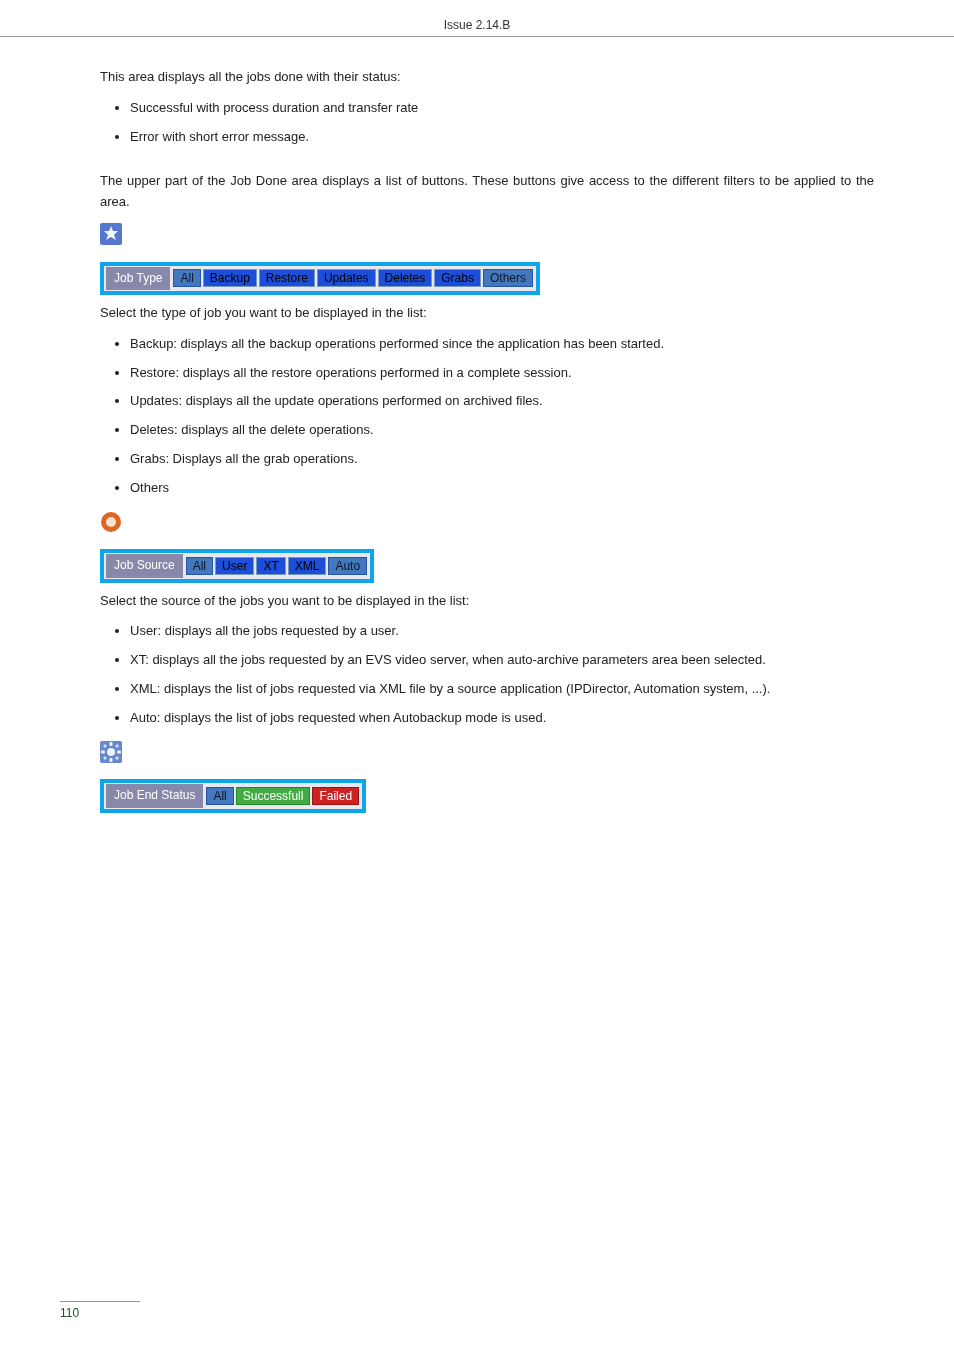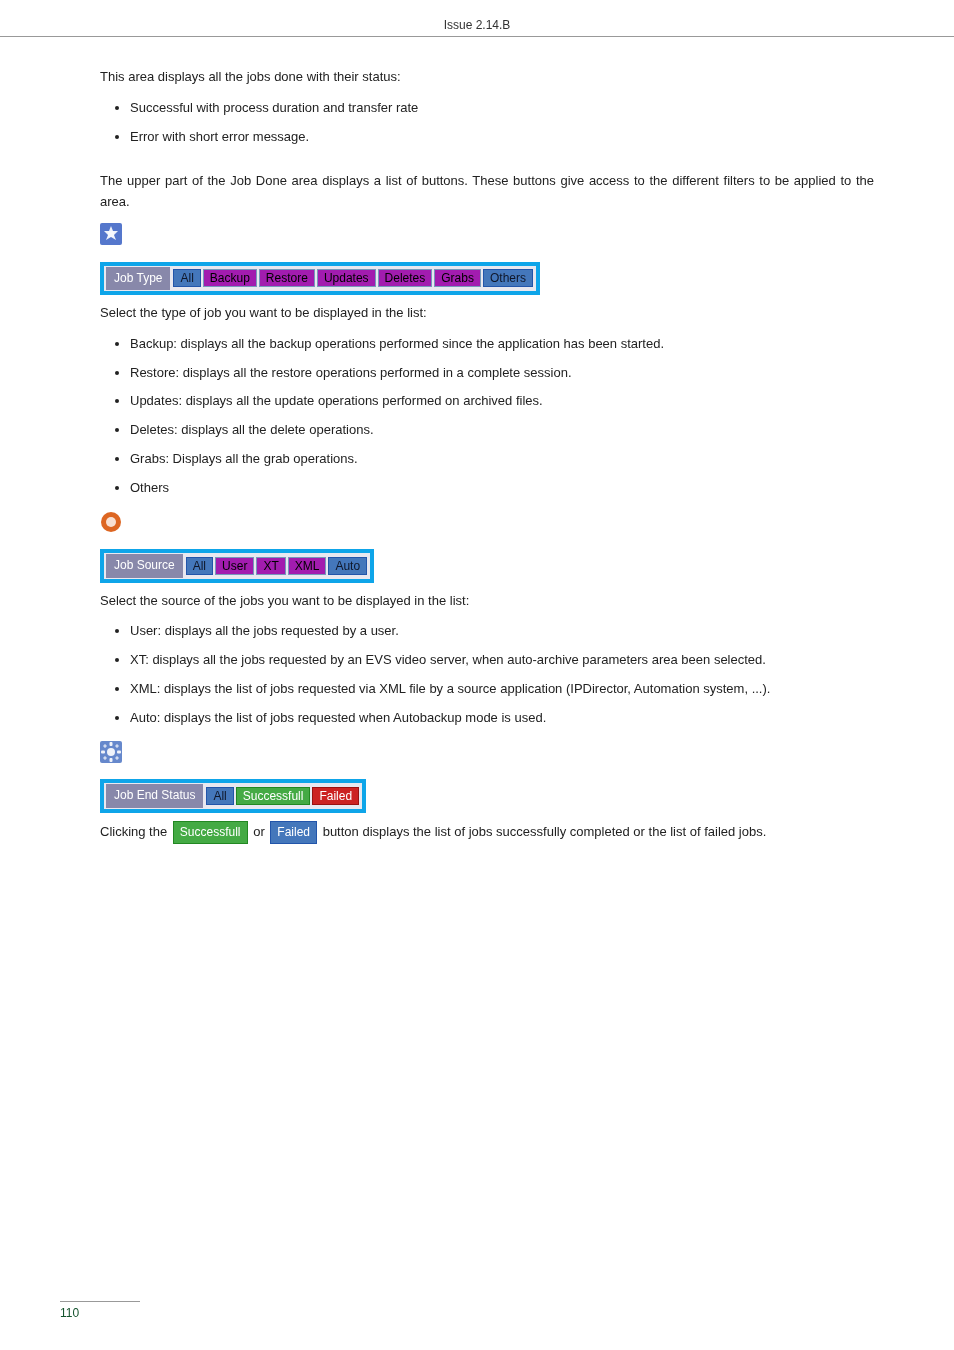"Backup" .filter-btn { background: #a21caf -> #1d4ed8 }
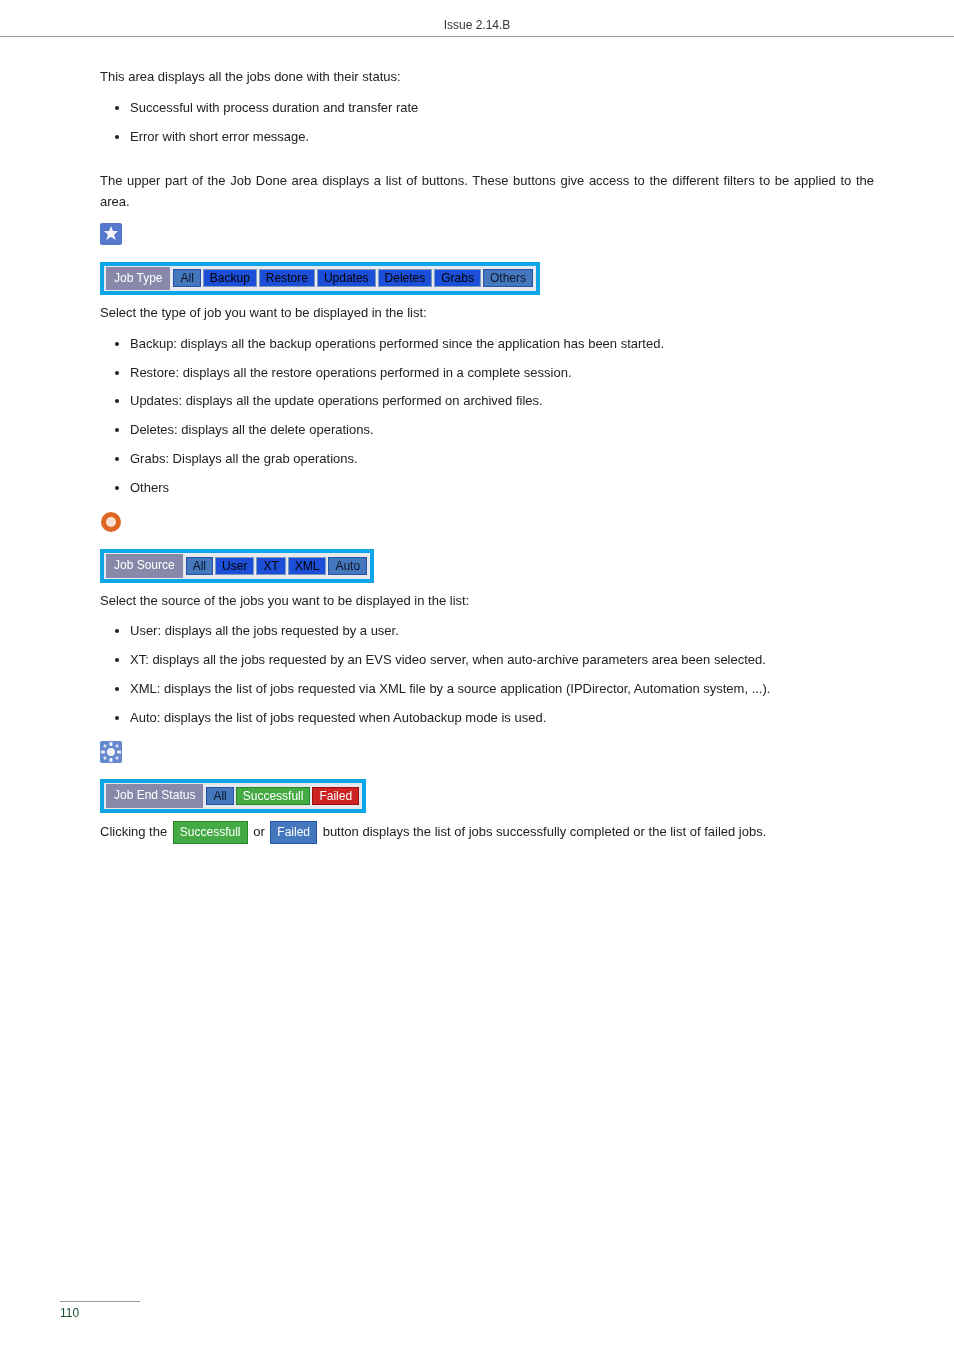"Clicking the Successfull or Failed" p { html: <p> <span>Clicking the</span> <span>Successfull</span> <span>or</span> <span>Failed</span> <span>button displays the list of jobs successfully completed or the list of failed jobs.</span> </p> -> none }
